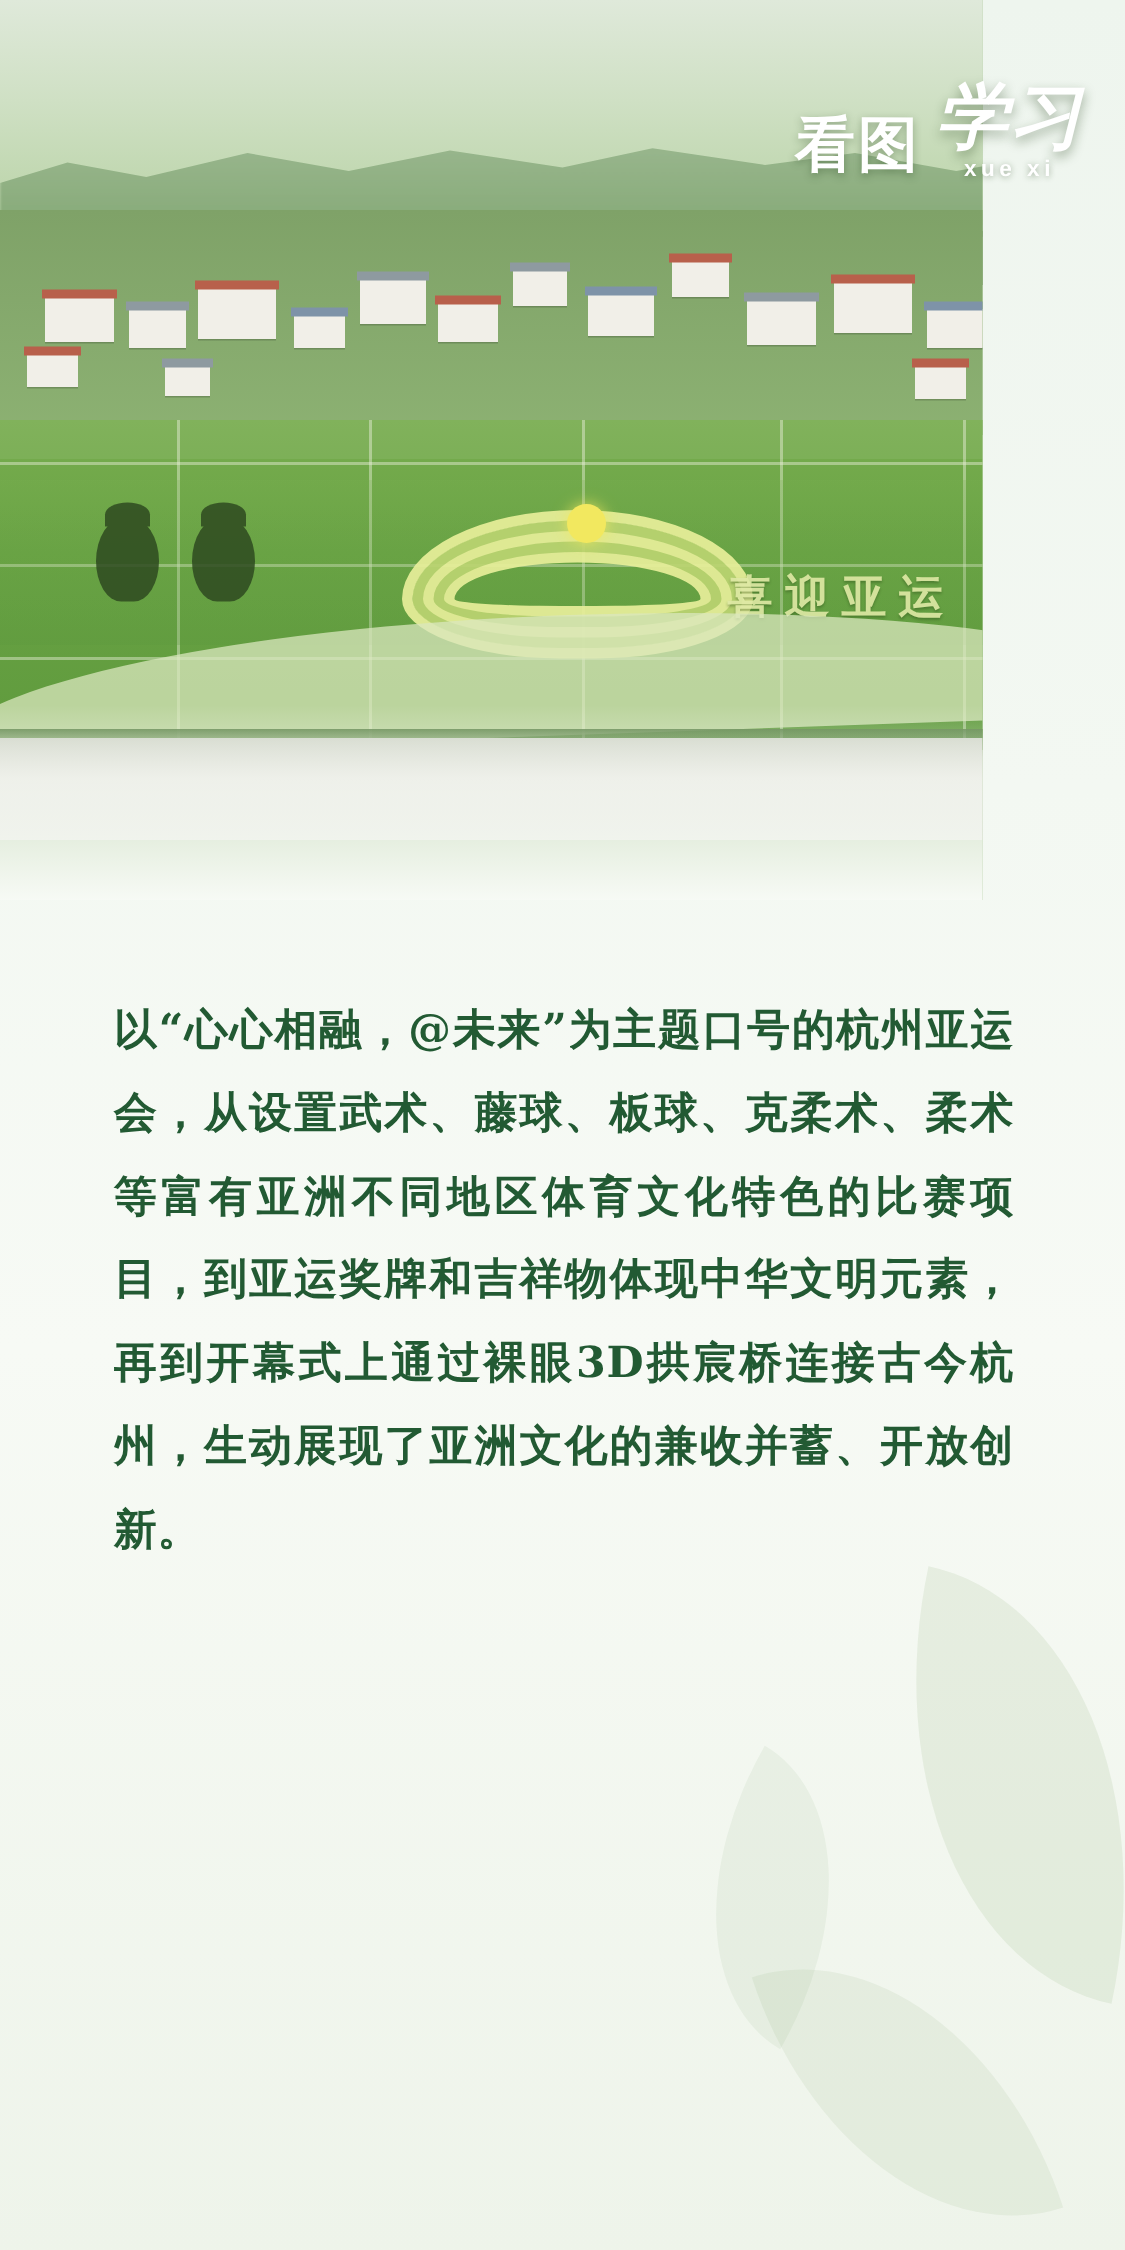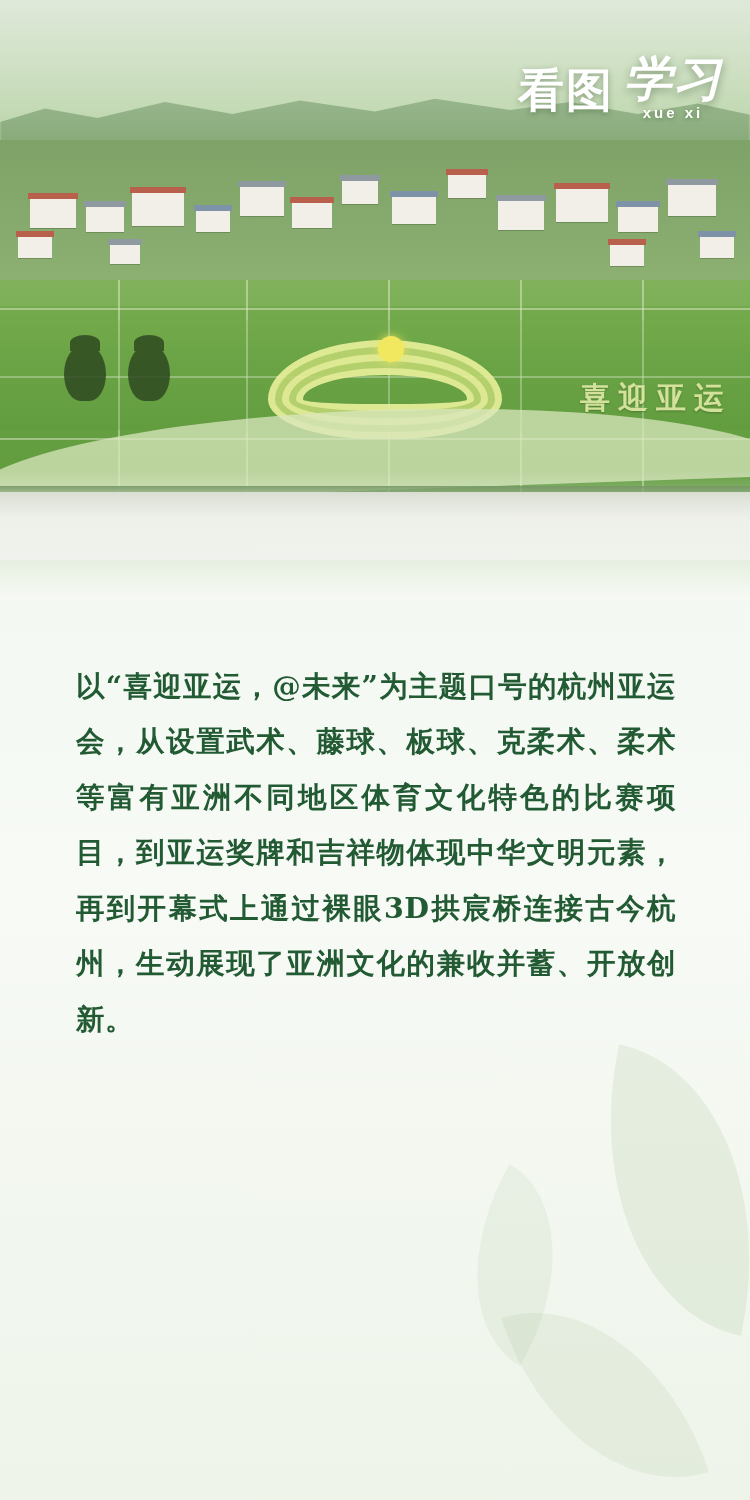"看图" .masthead-kan { font-family: Liberation Mono, monospace -> Liberation Sans, sans-serif; font-size: 46px -> 40px }
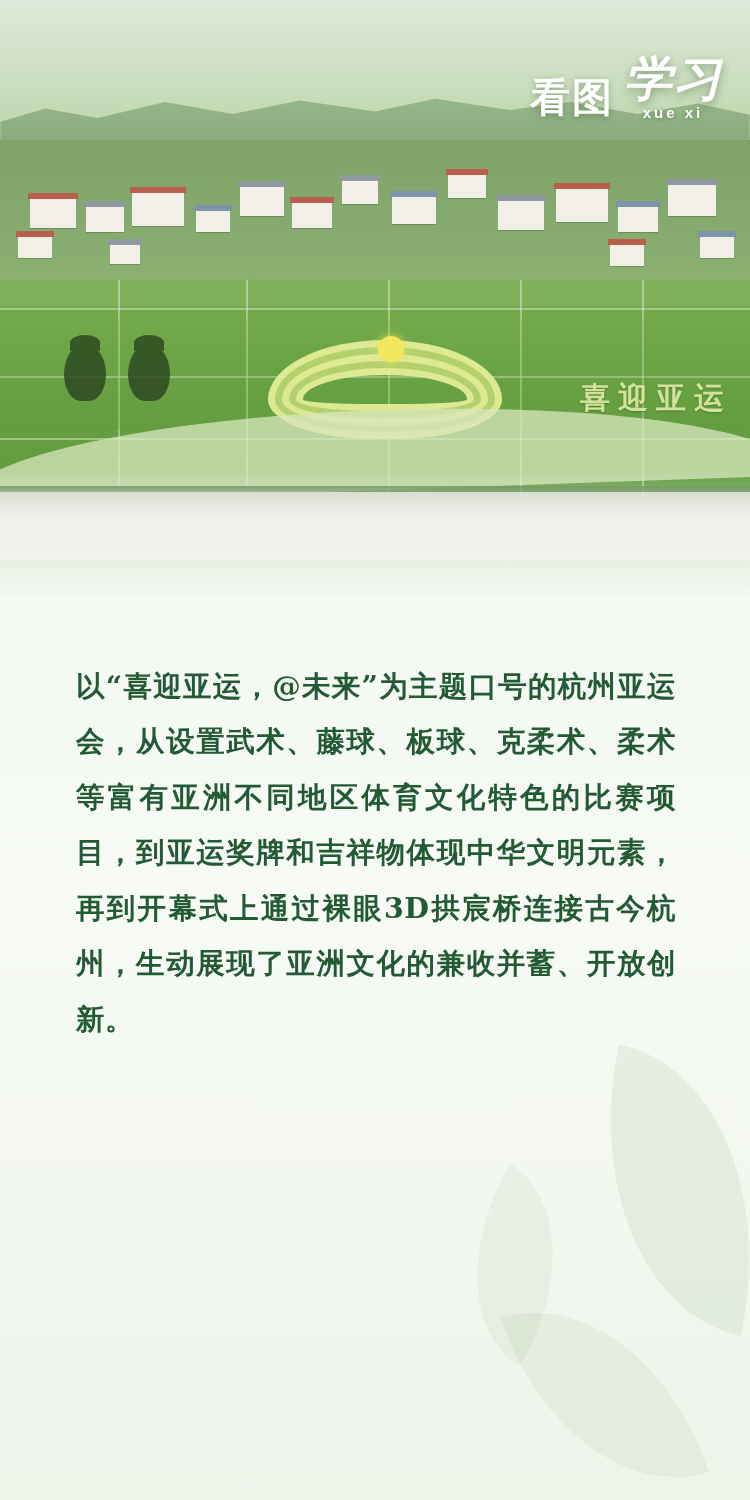"喜迎亚运" .hero { width: 750px -> 655px }
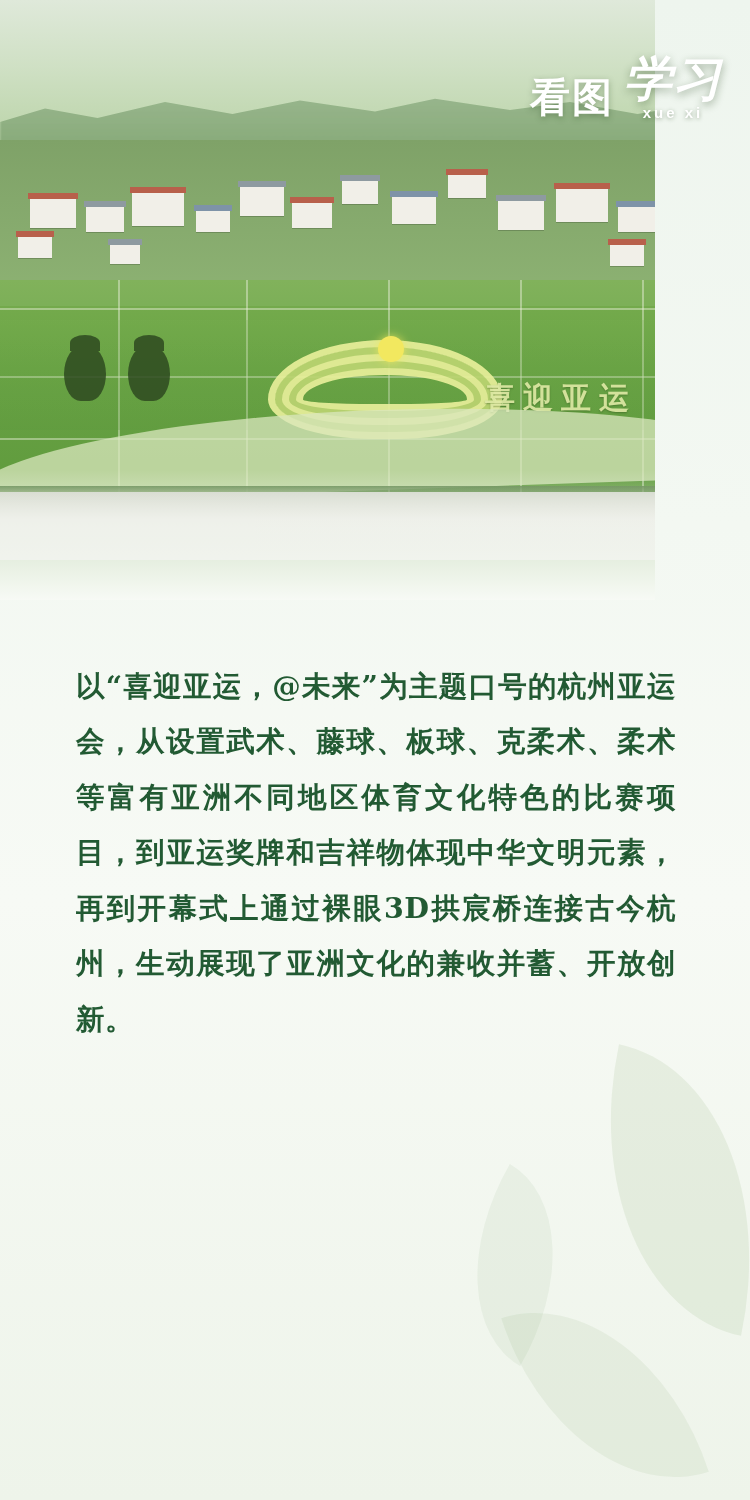"以“喜迎亚运，@未来”为主题口号的杭州亚运会，从设置武术、藤球、板球、克柔术、柔" p.para { text: 喜迎亚运 -> 心心相融 }
